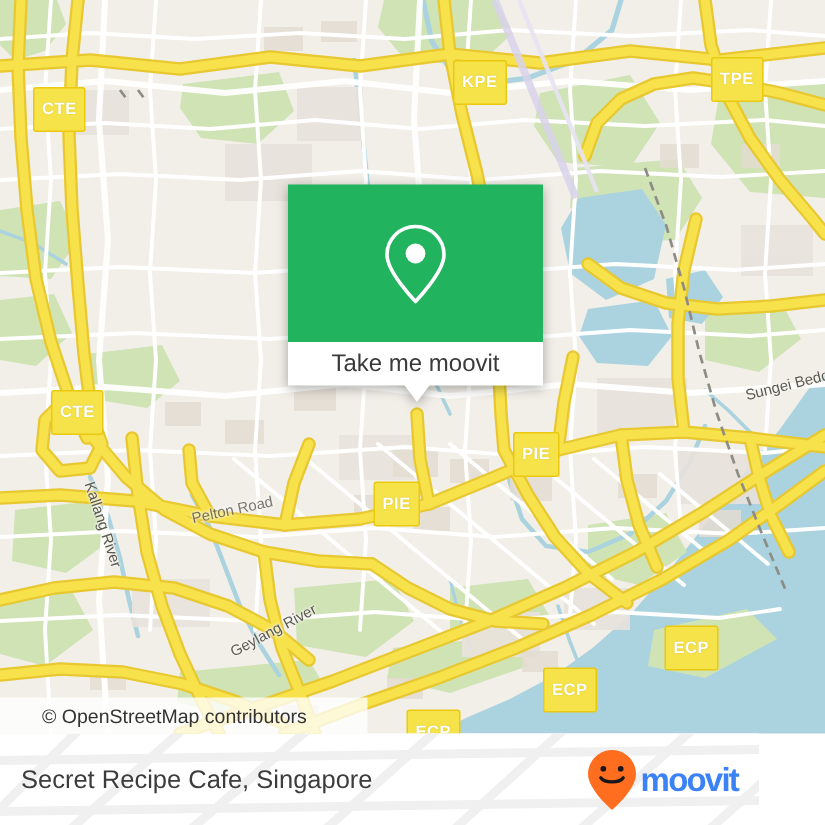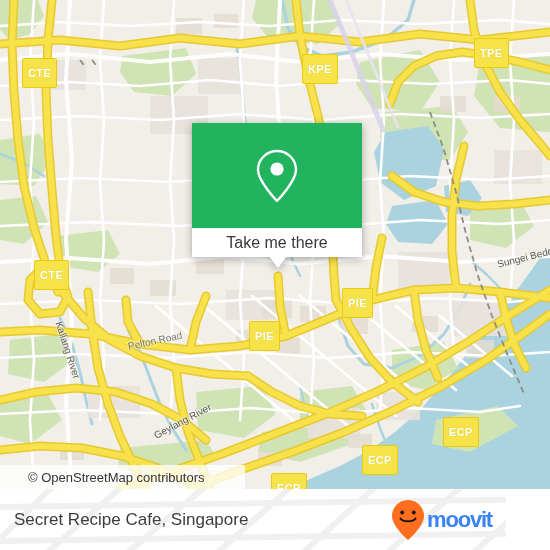"KPE" div.shield { top: 54px -> 40px }
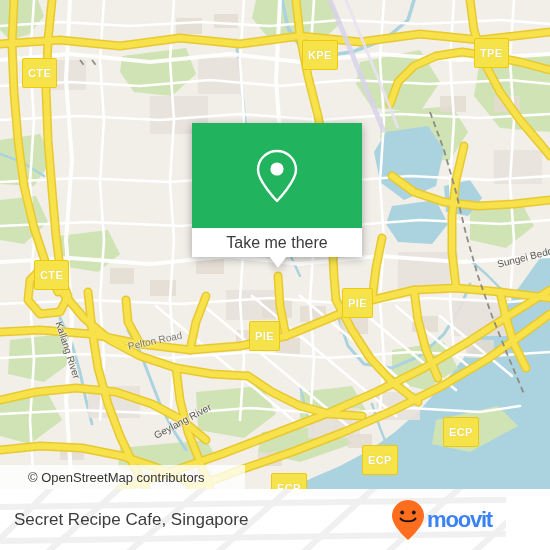"Take me there" span { text: there -> moovit }
